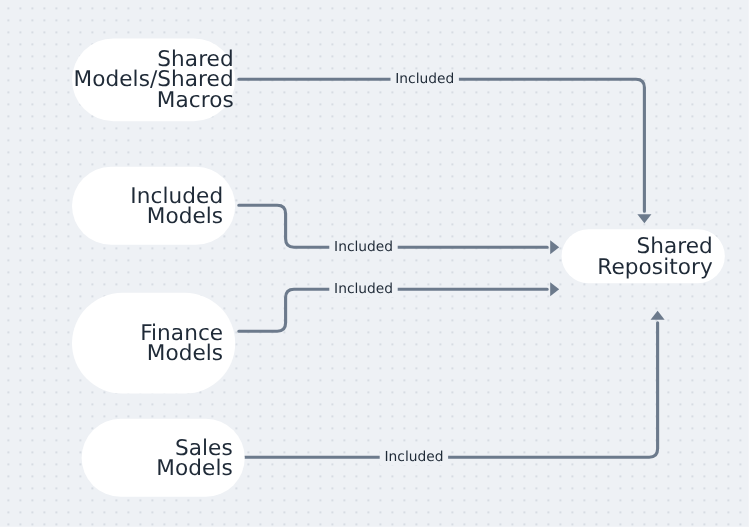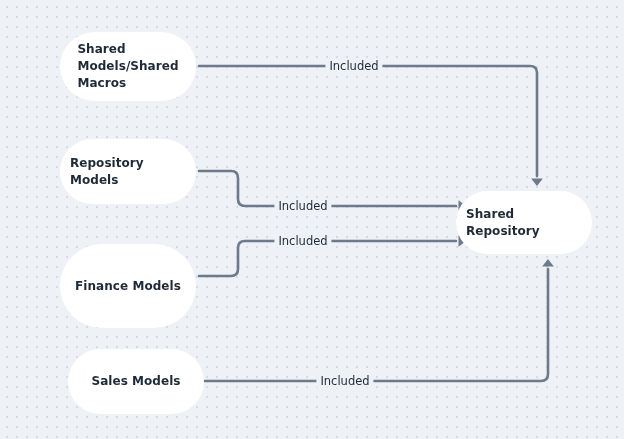"Shared" .node { font-size: 12px -> 18px; font-weight: bold -> none; text-align: left -> right }
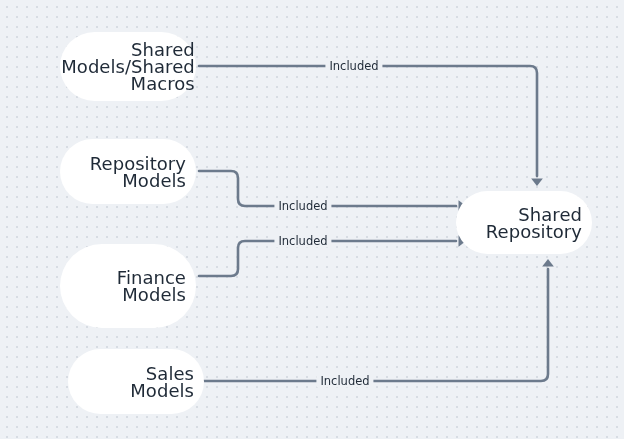"Repository Models" span.node-label { text: Repository -> Included }
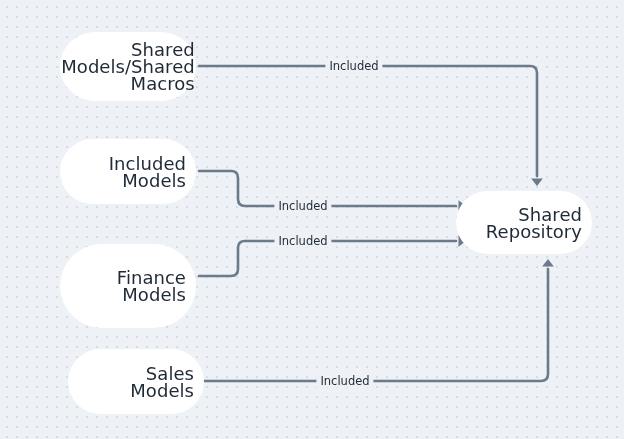"Shared Repository" div.node { height: 63px -> 45px; left: 456px -> 468px }
